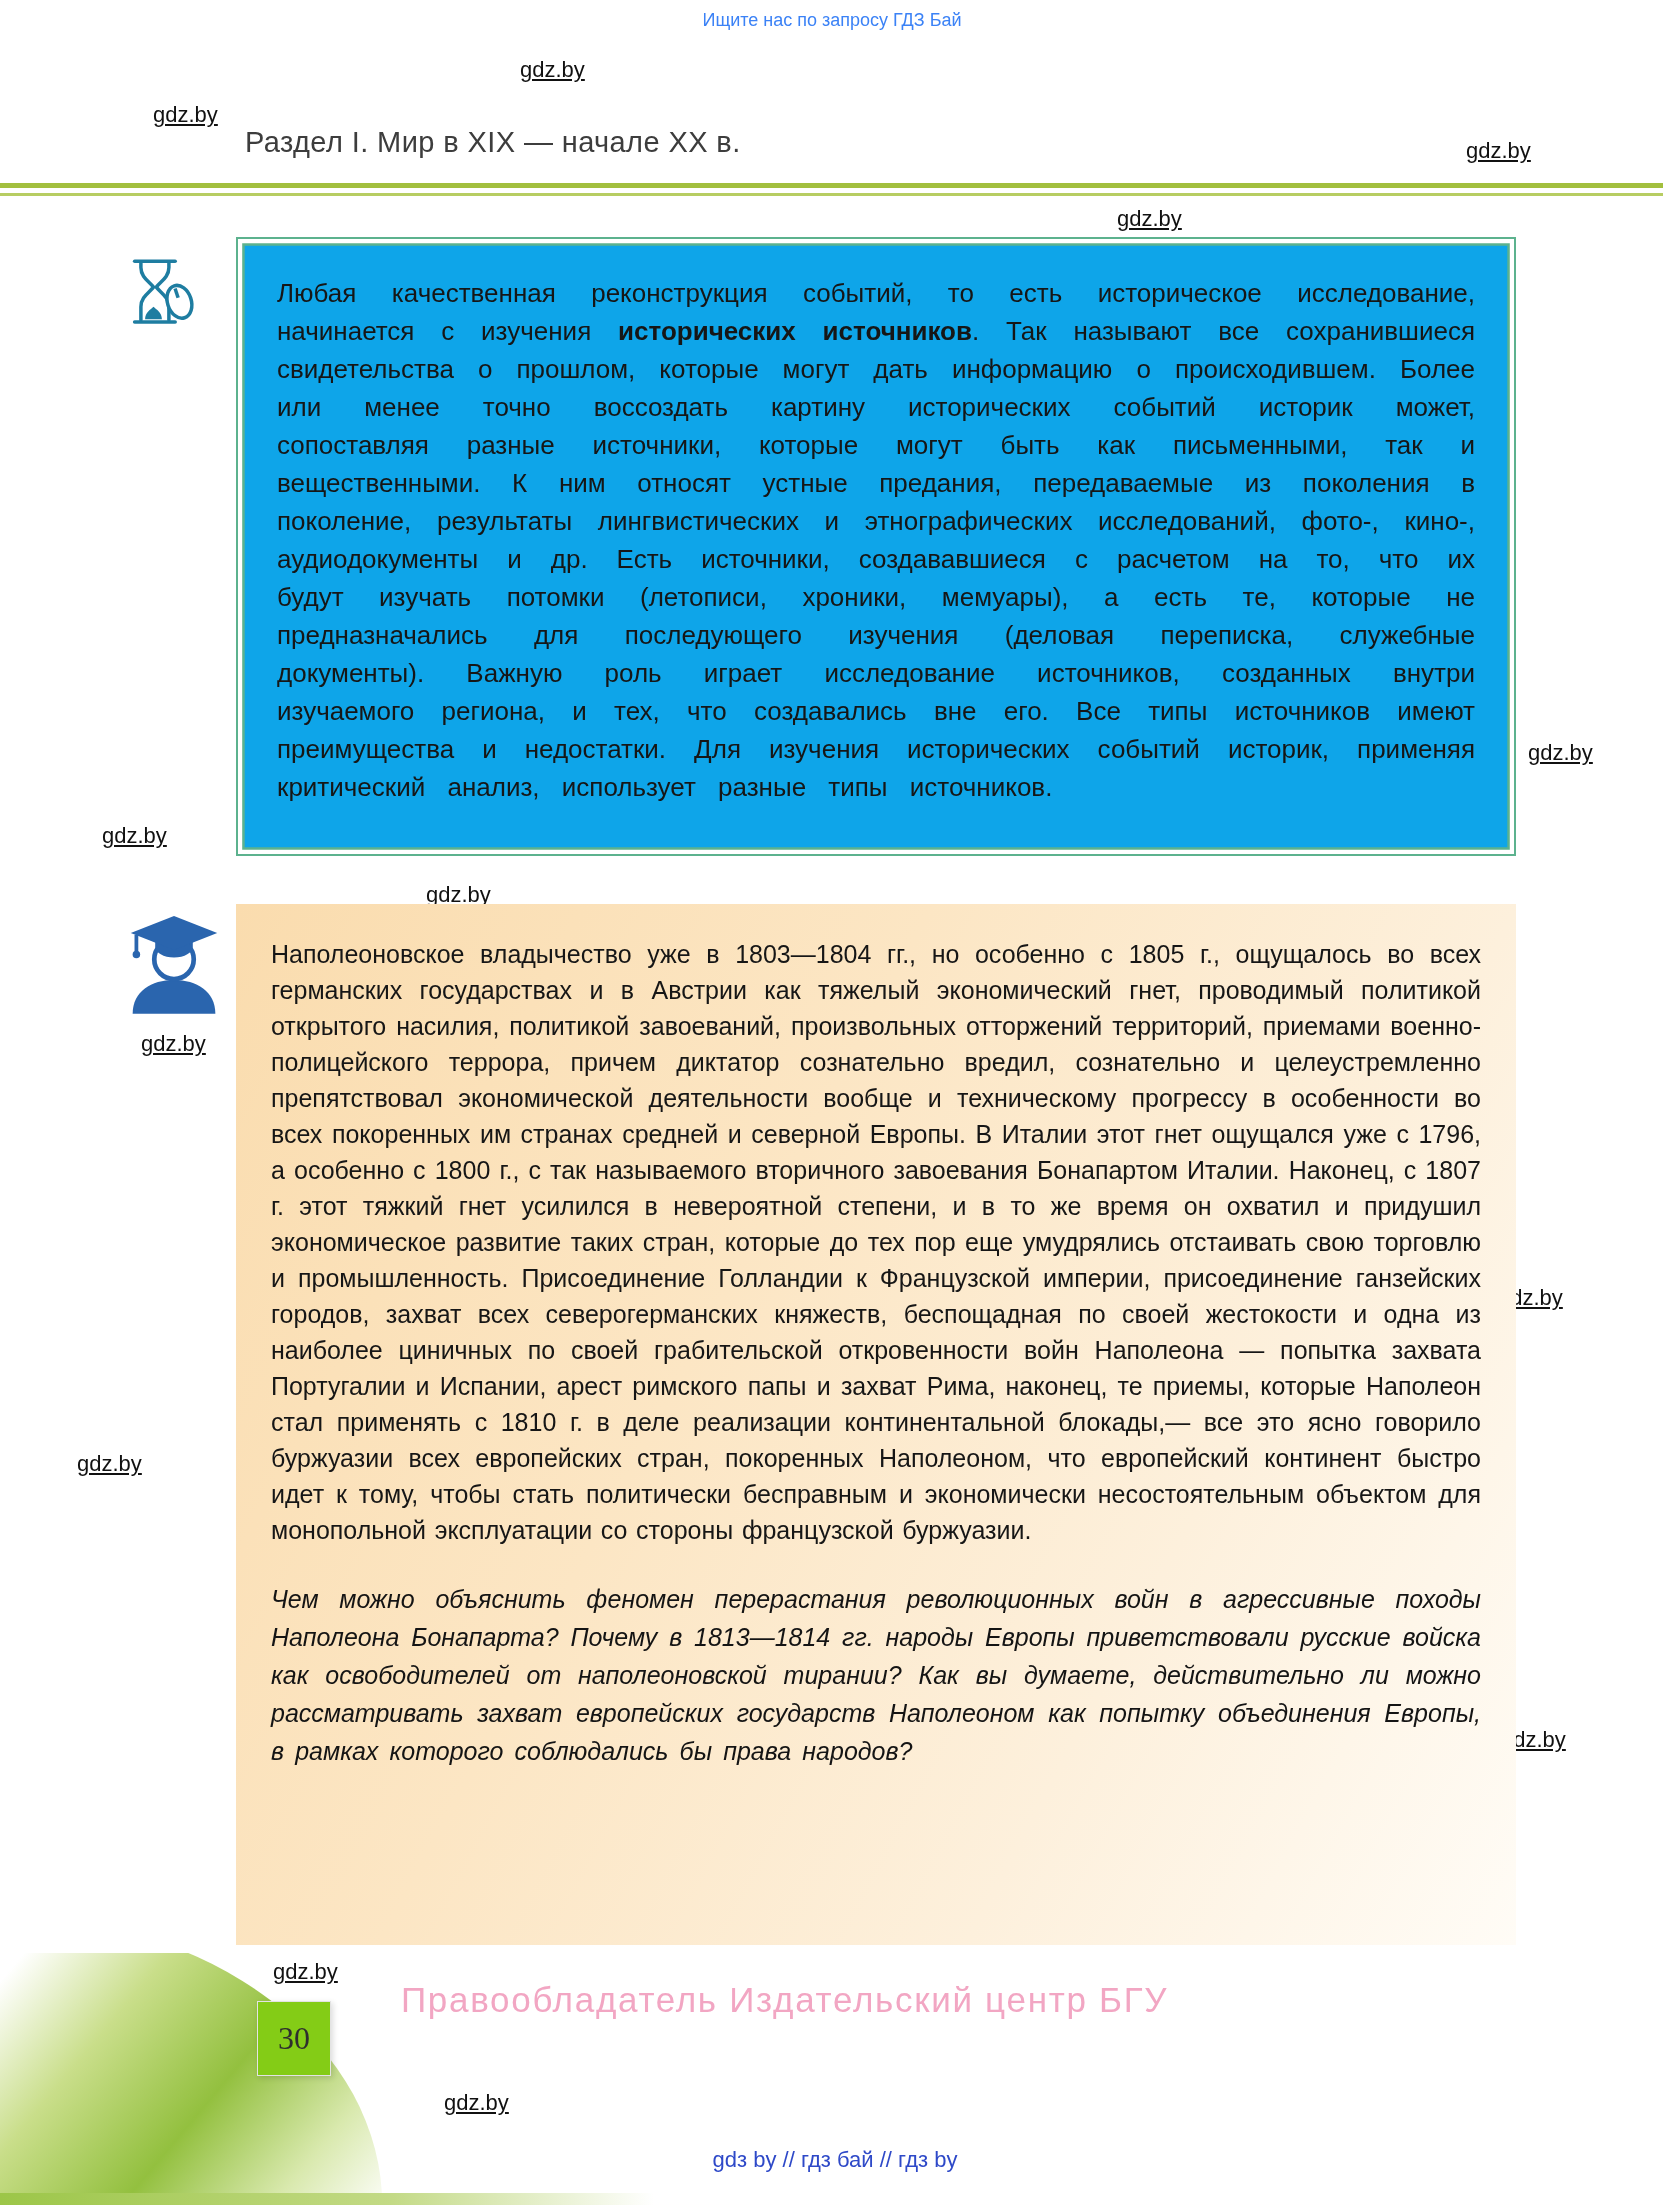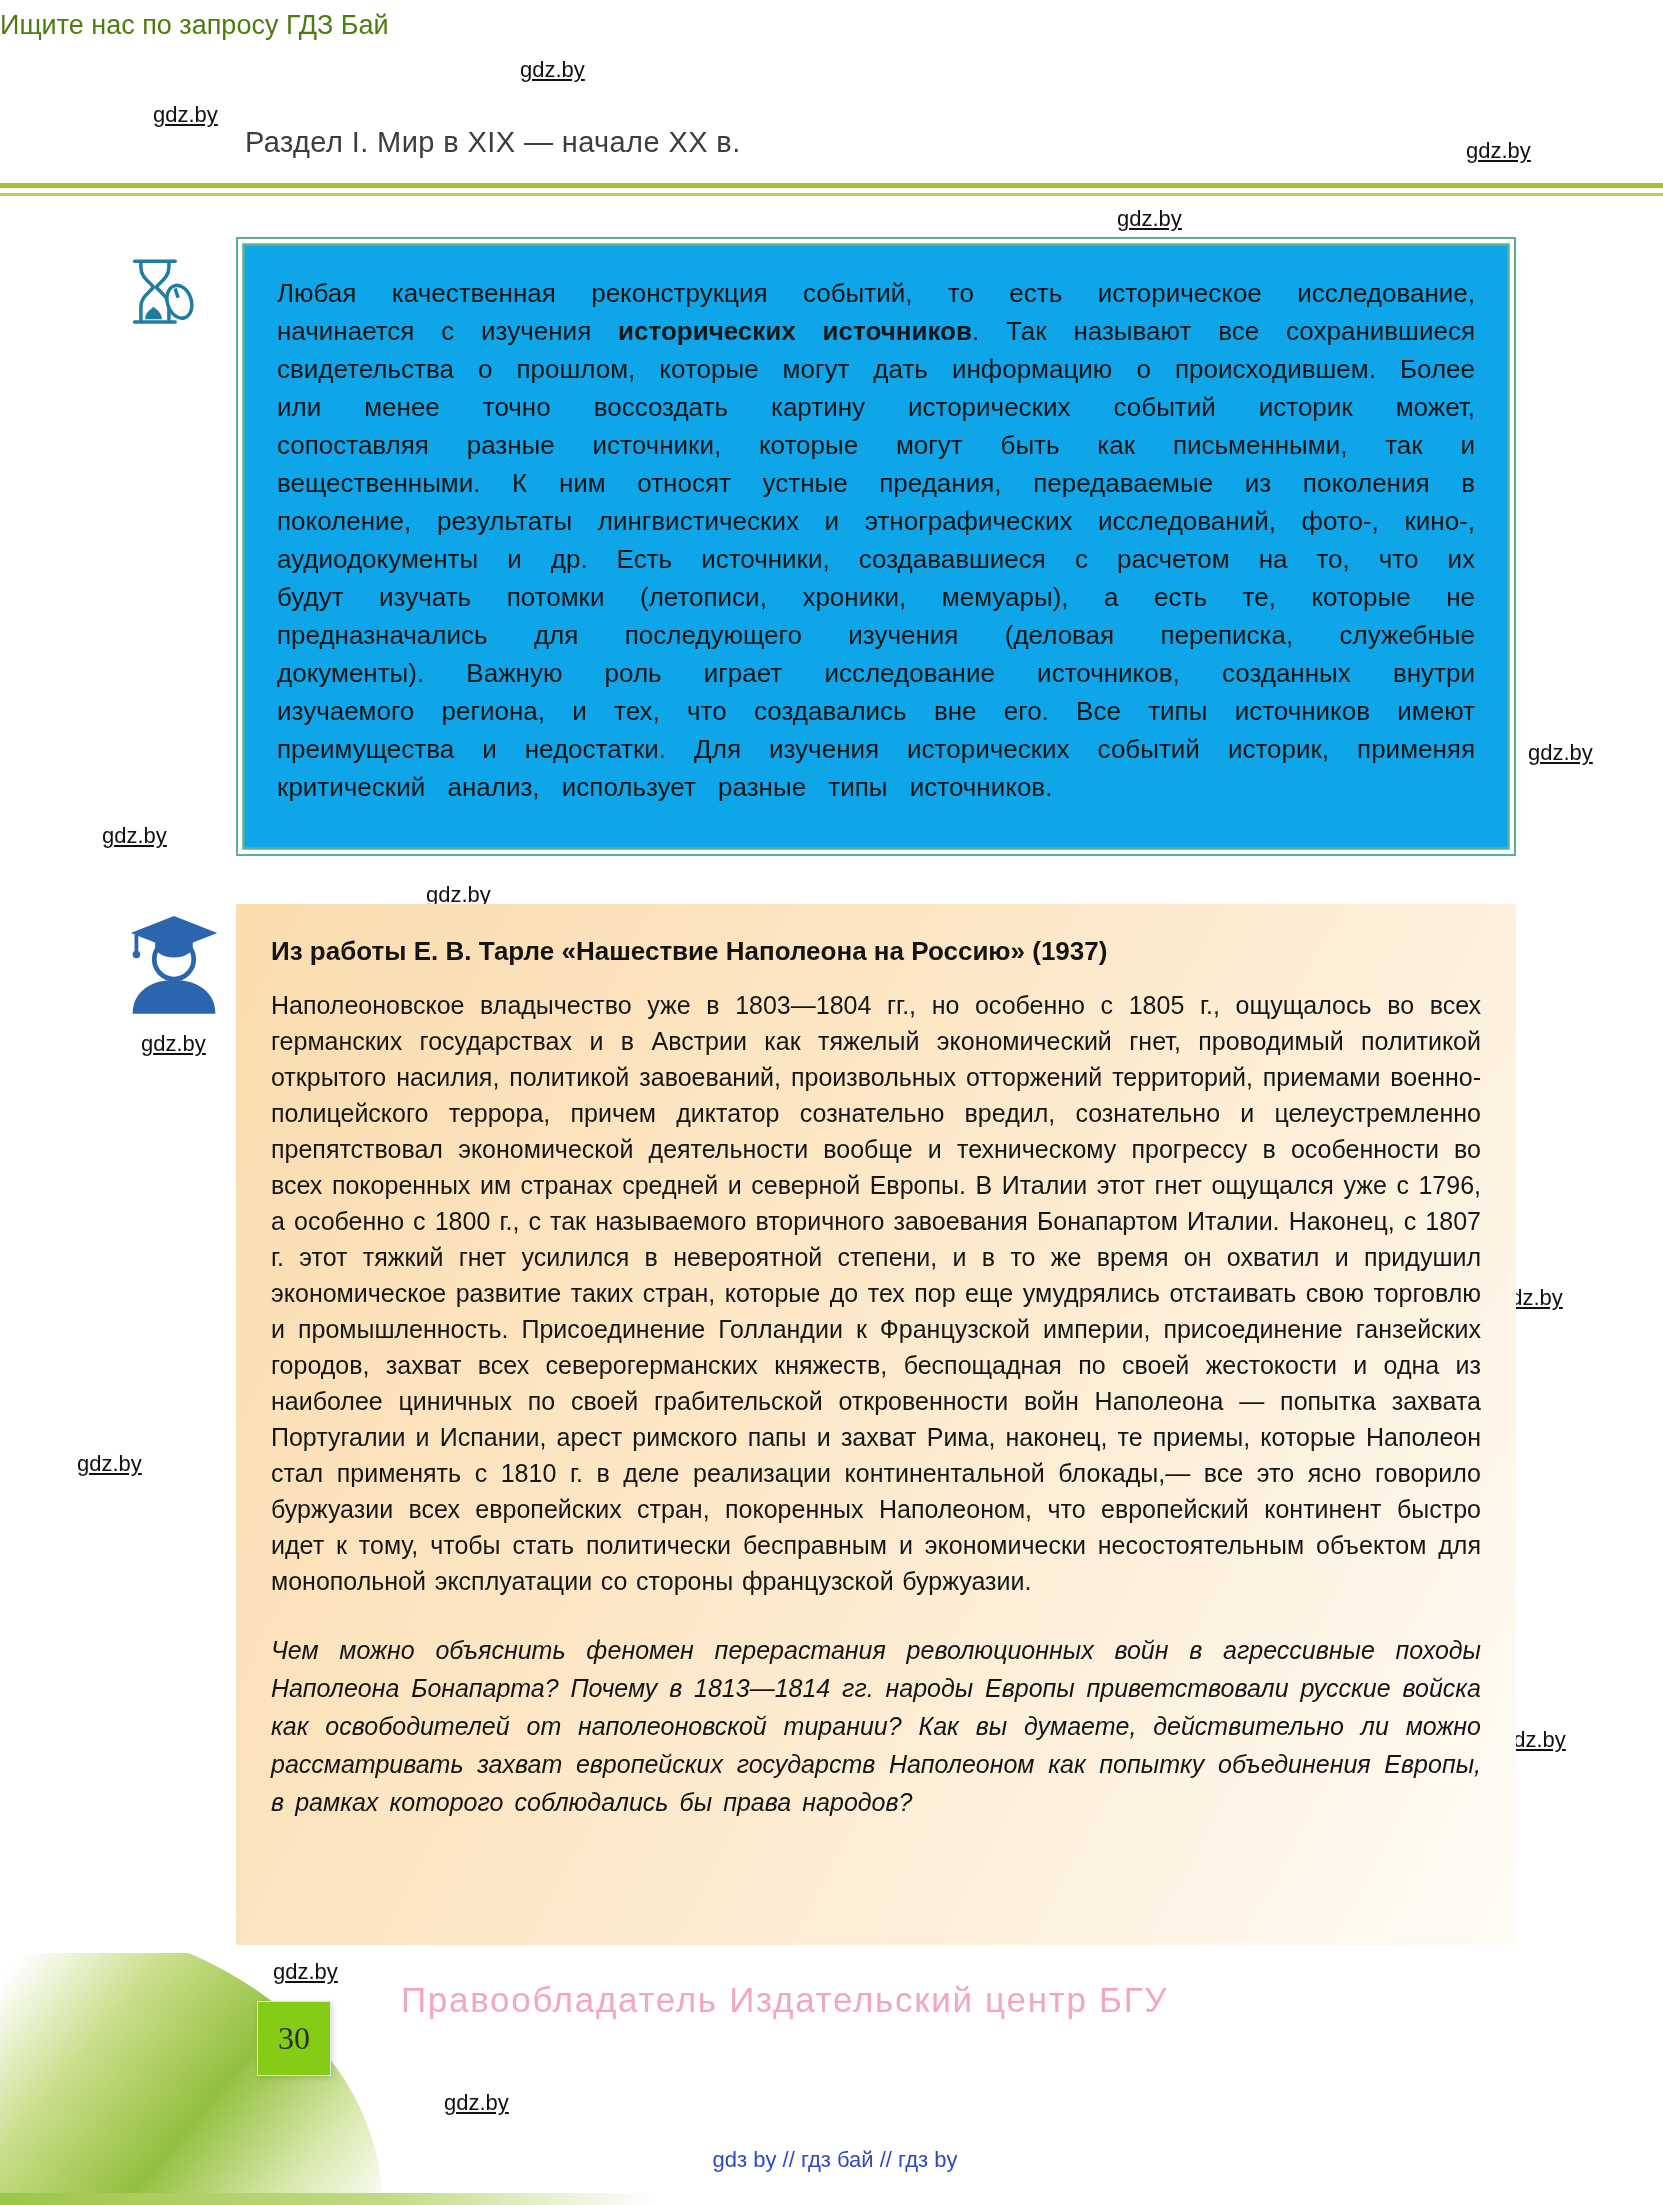"Ищите нас по запросу ГДЗ" .banner { color: #4d7c0f -> #3b82f6; font-size: 27px -> 18px; text-align: left -> center }
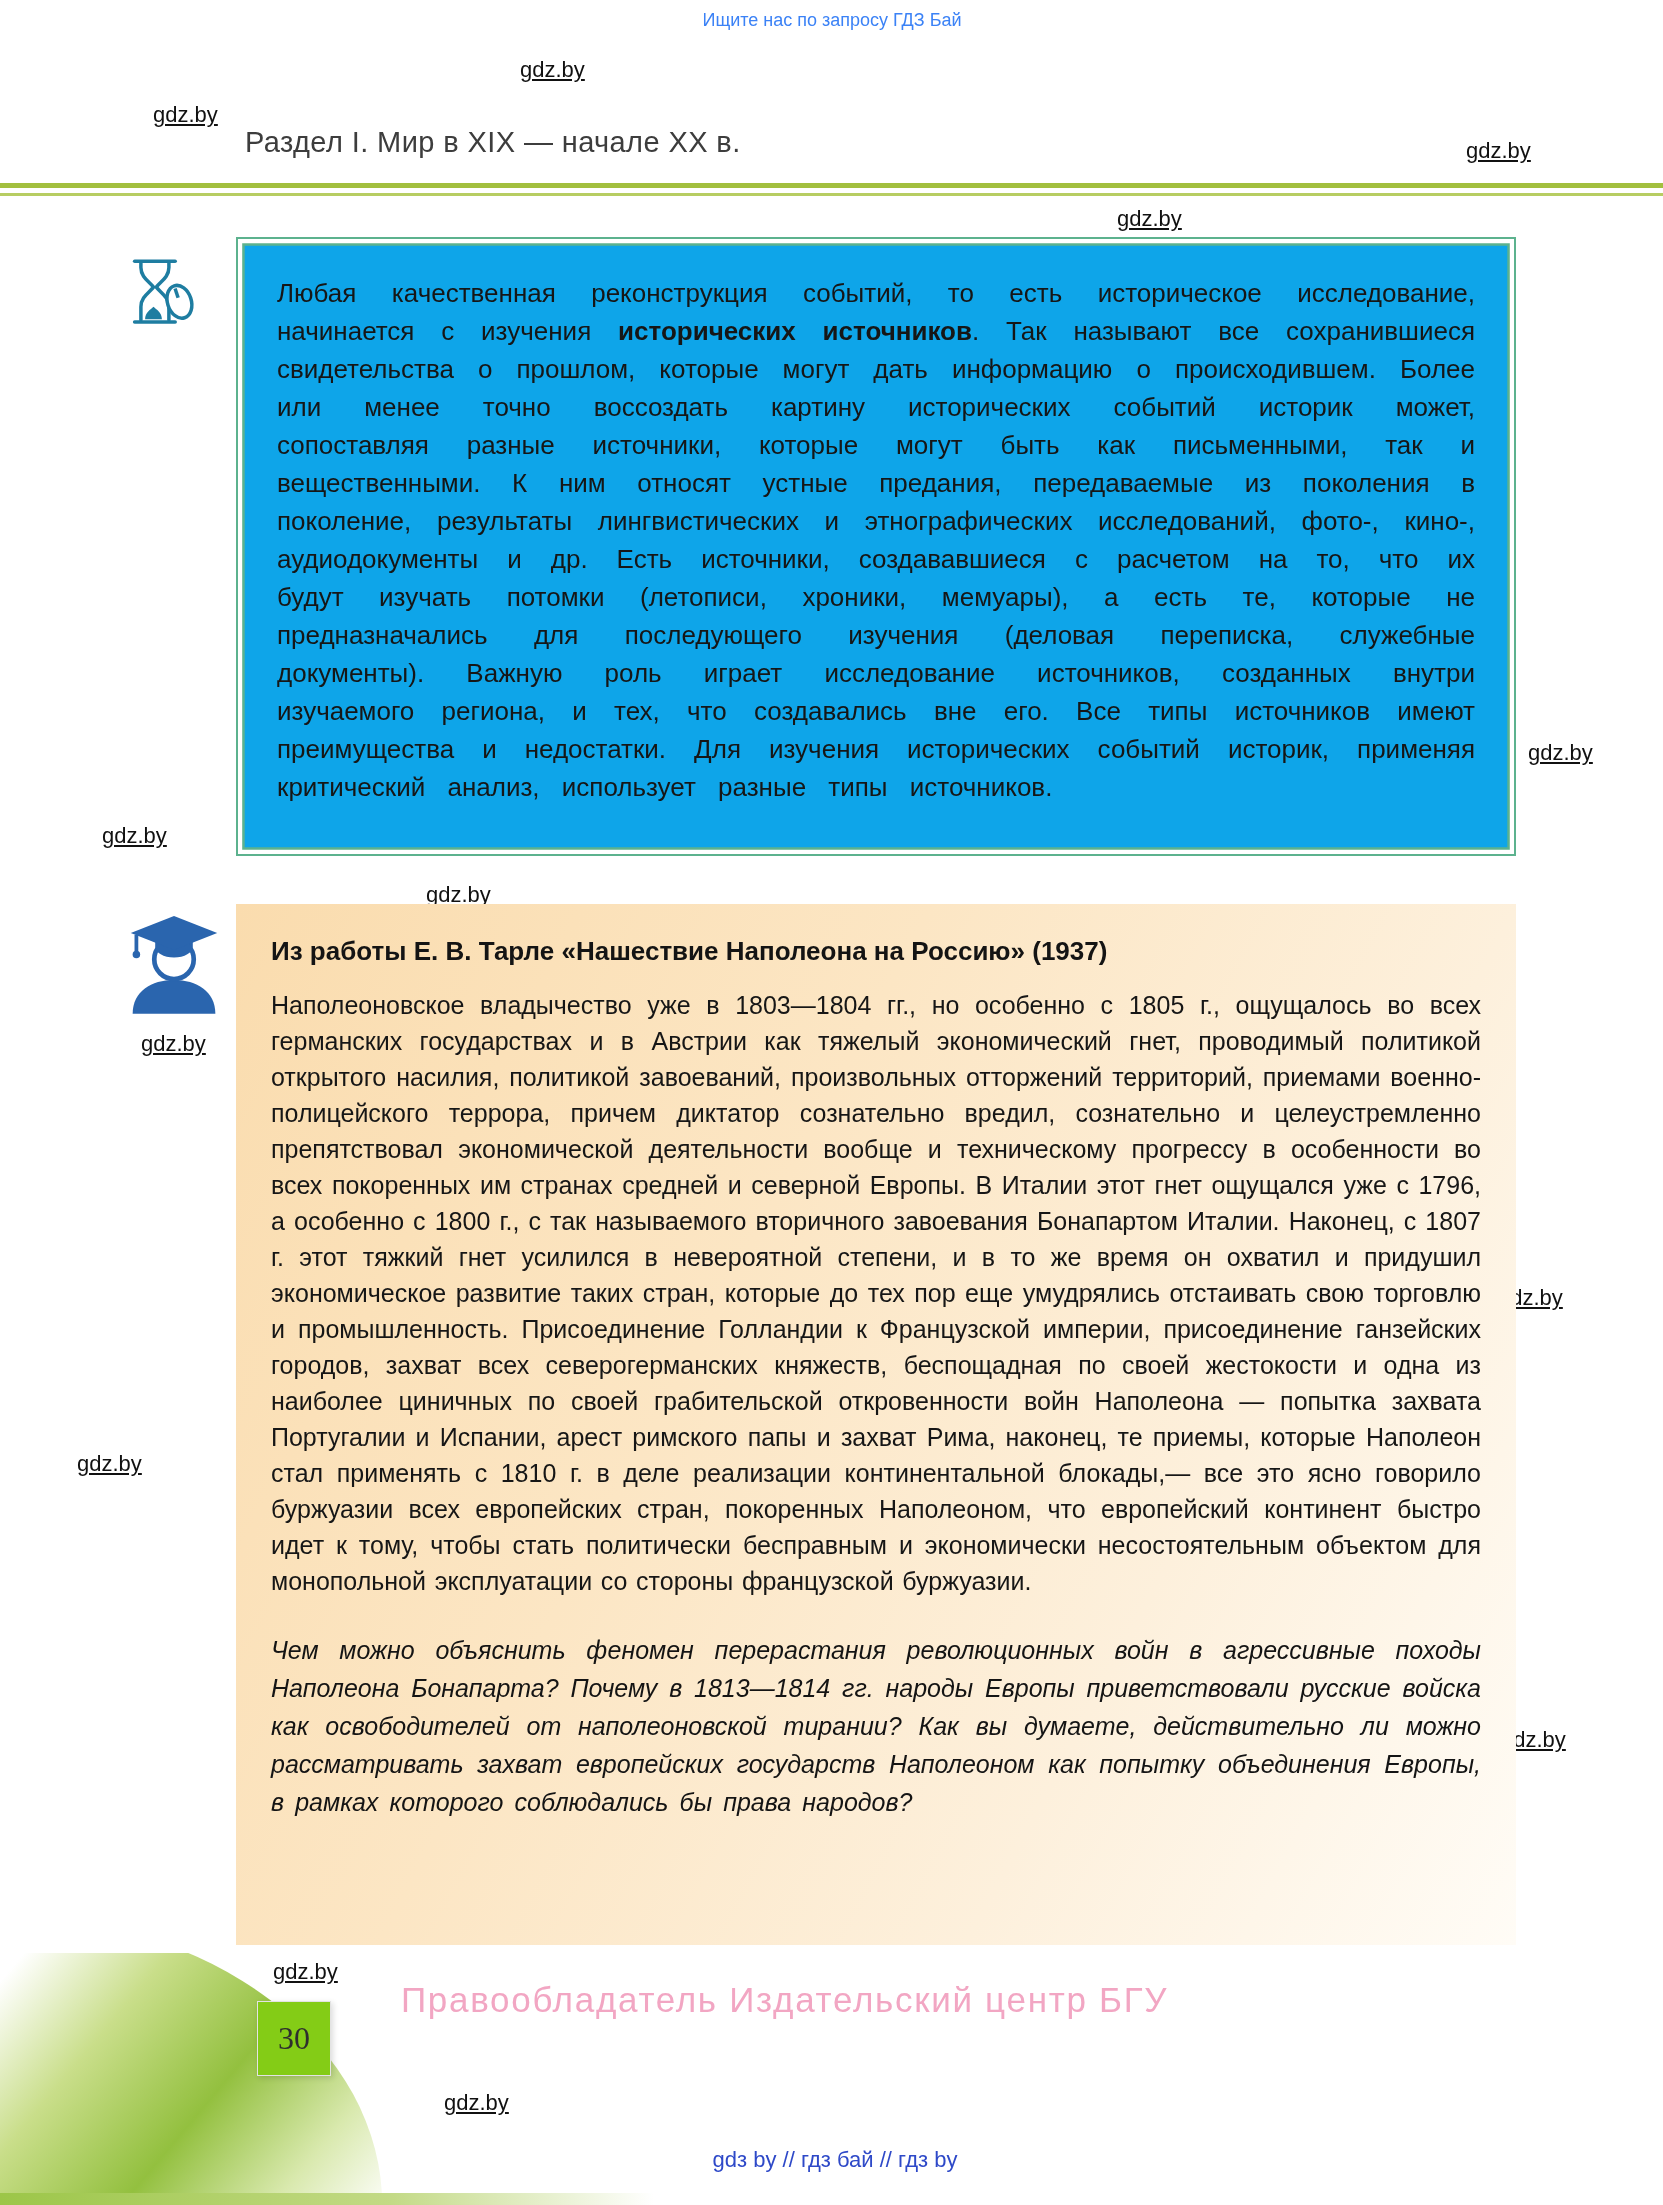"Из работы Е. В. Тарле" div.tarle-title { html: <div>Из работы Е. В. Тарле «Нашествие Наполеона на Россию» (1937)</div> -> none }
